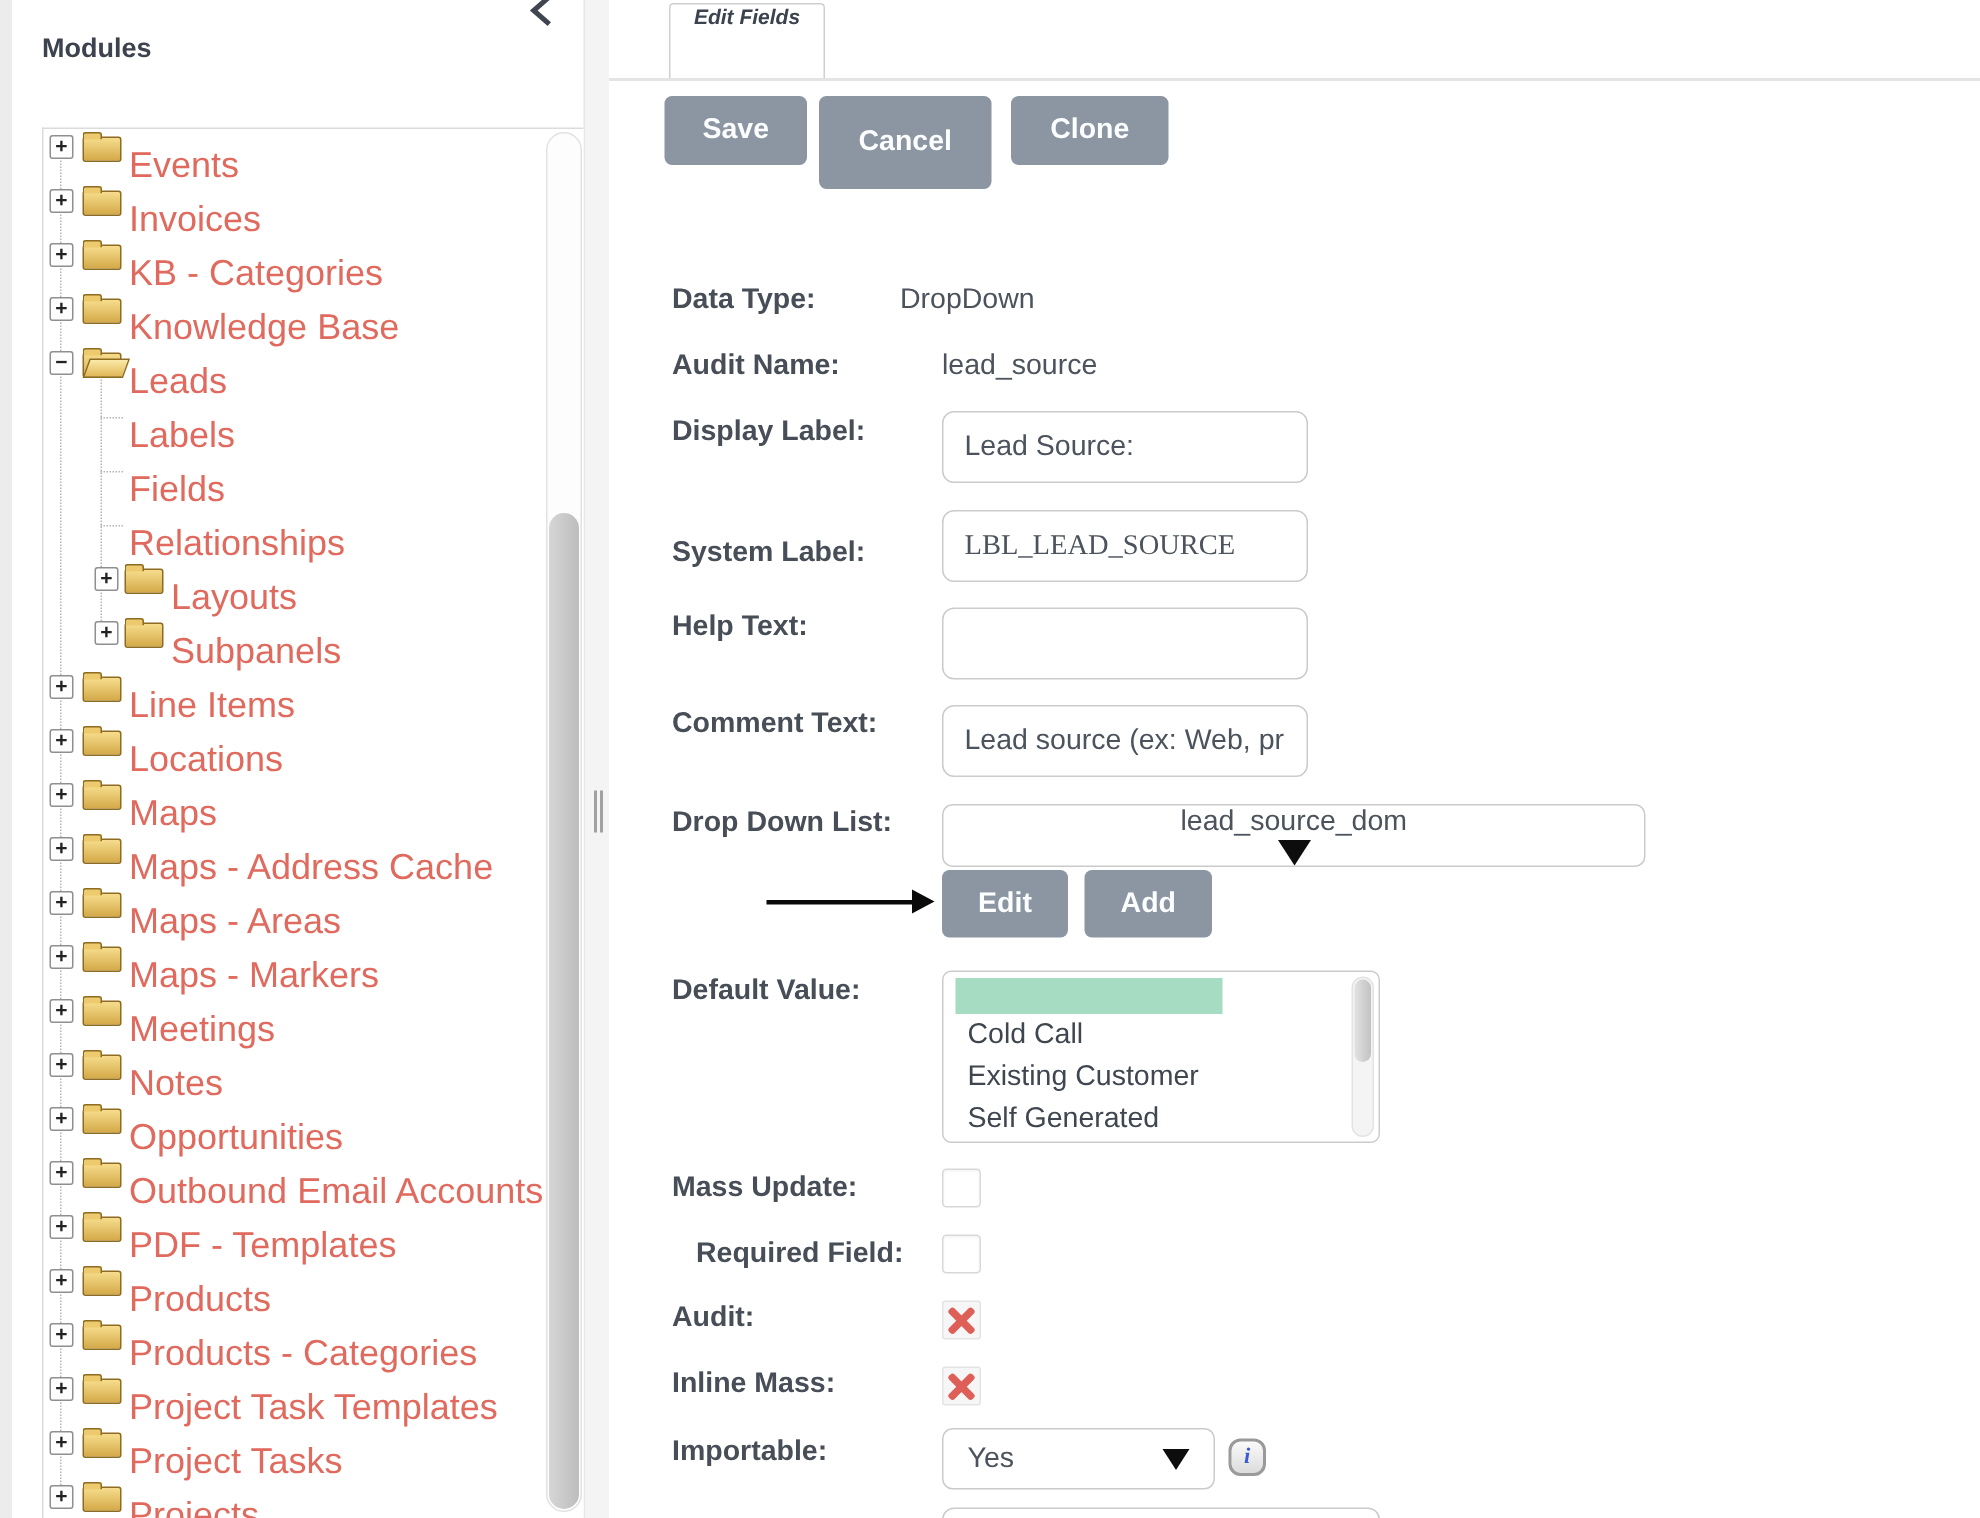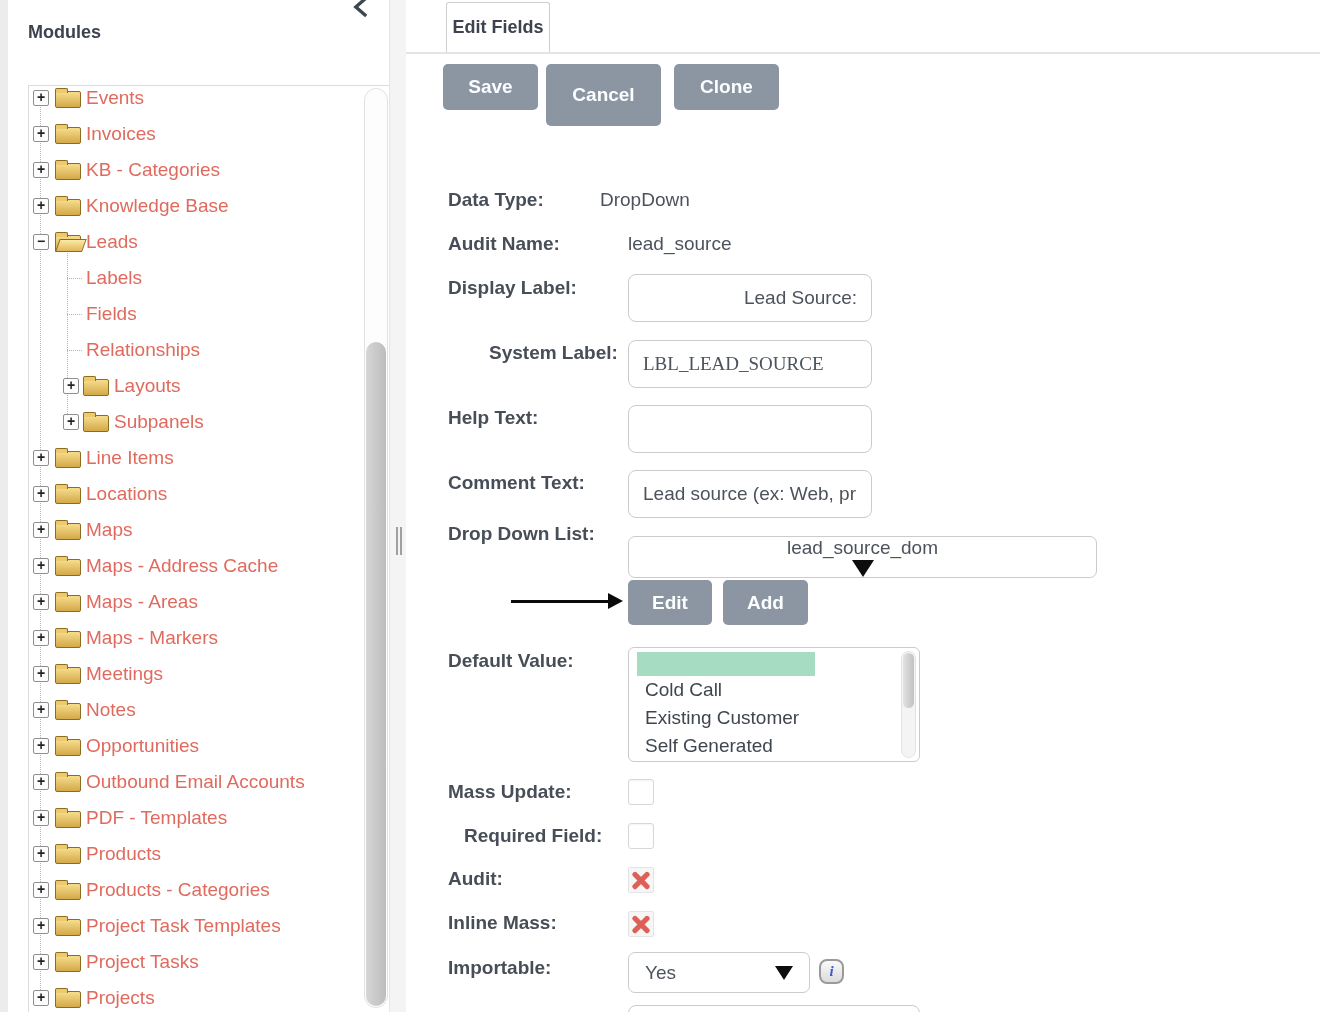"Edit Fields" .tab { align-items: center -> none; font-size: 18px -> 14px; font-style: none -> italic }
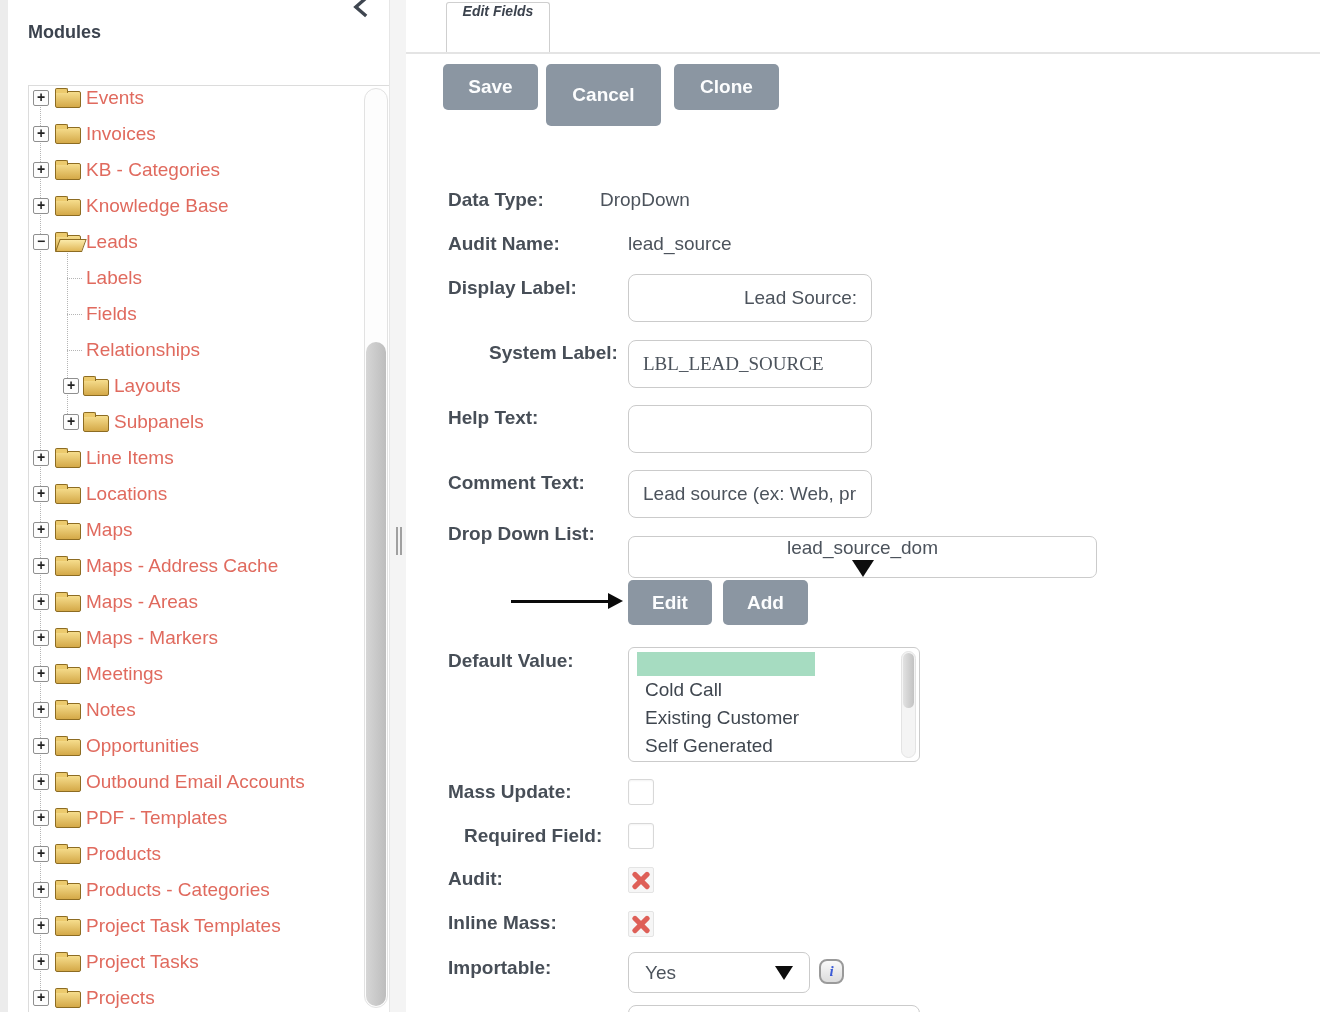"Events" .tree-row .tree-label { font-size: 19px -> 24px; top: 0 -> 13px }
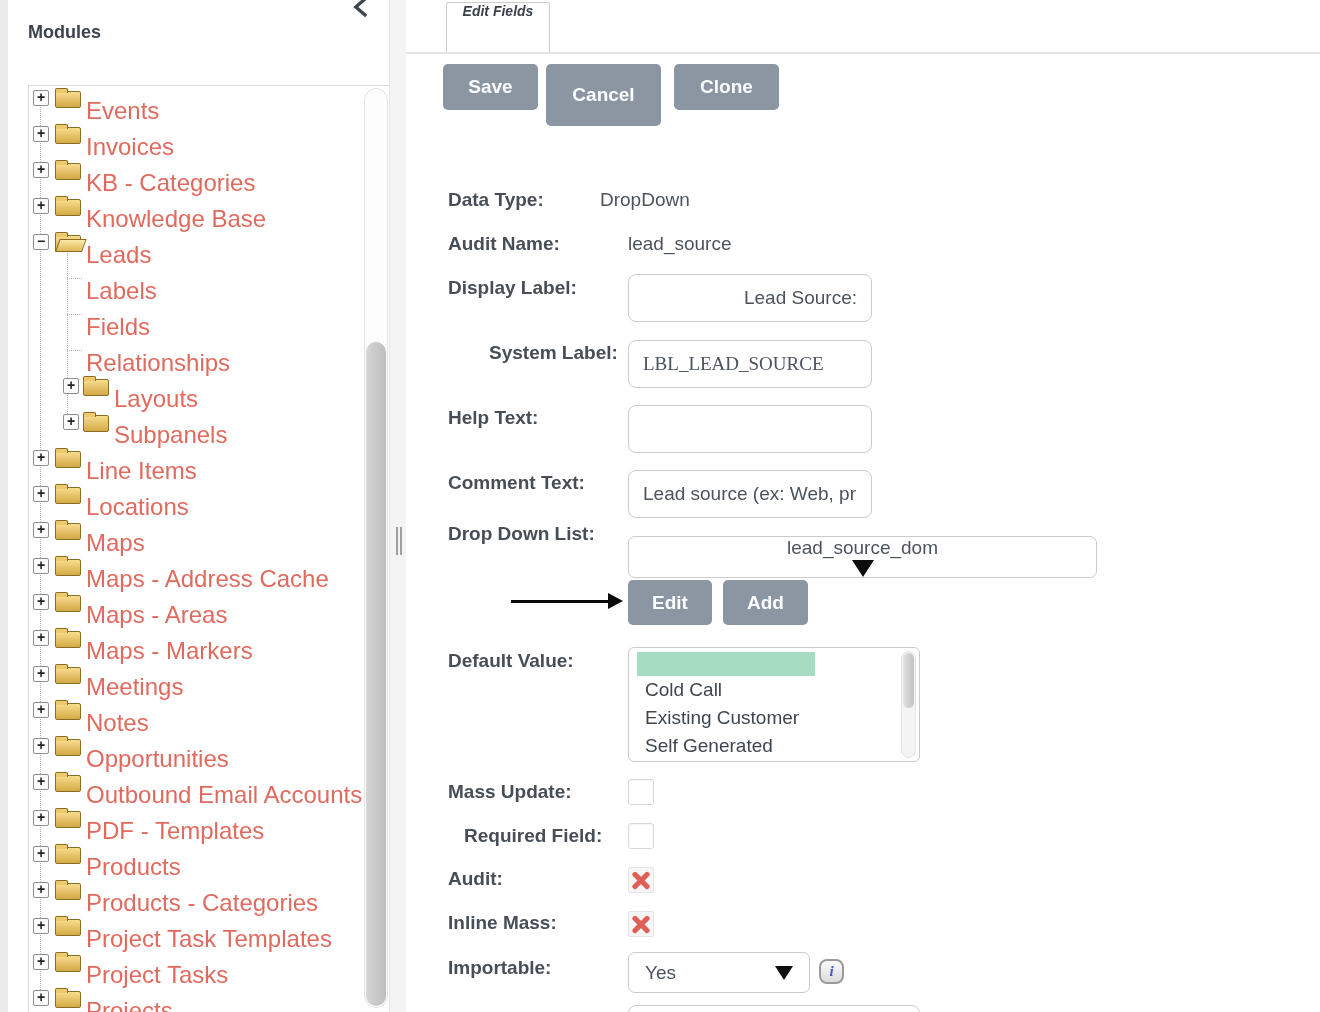"Lead Source:" input.frm-input { text-align: right -> none }
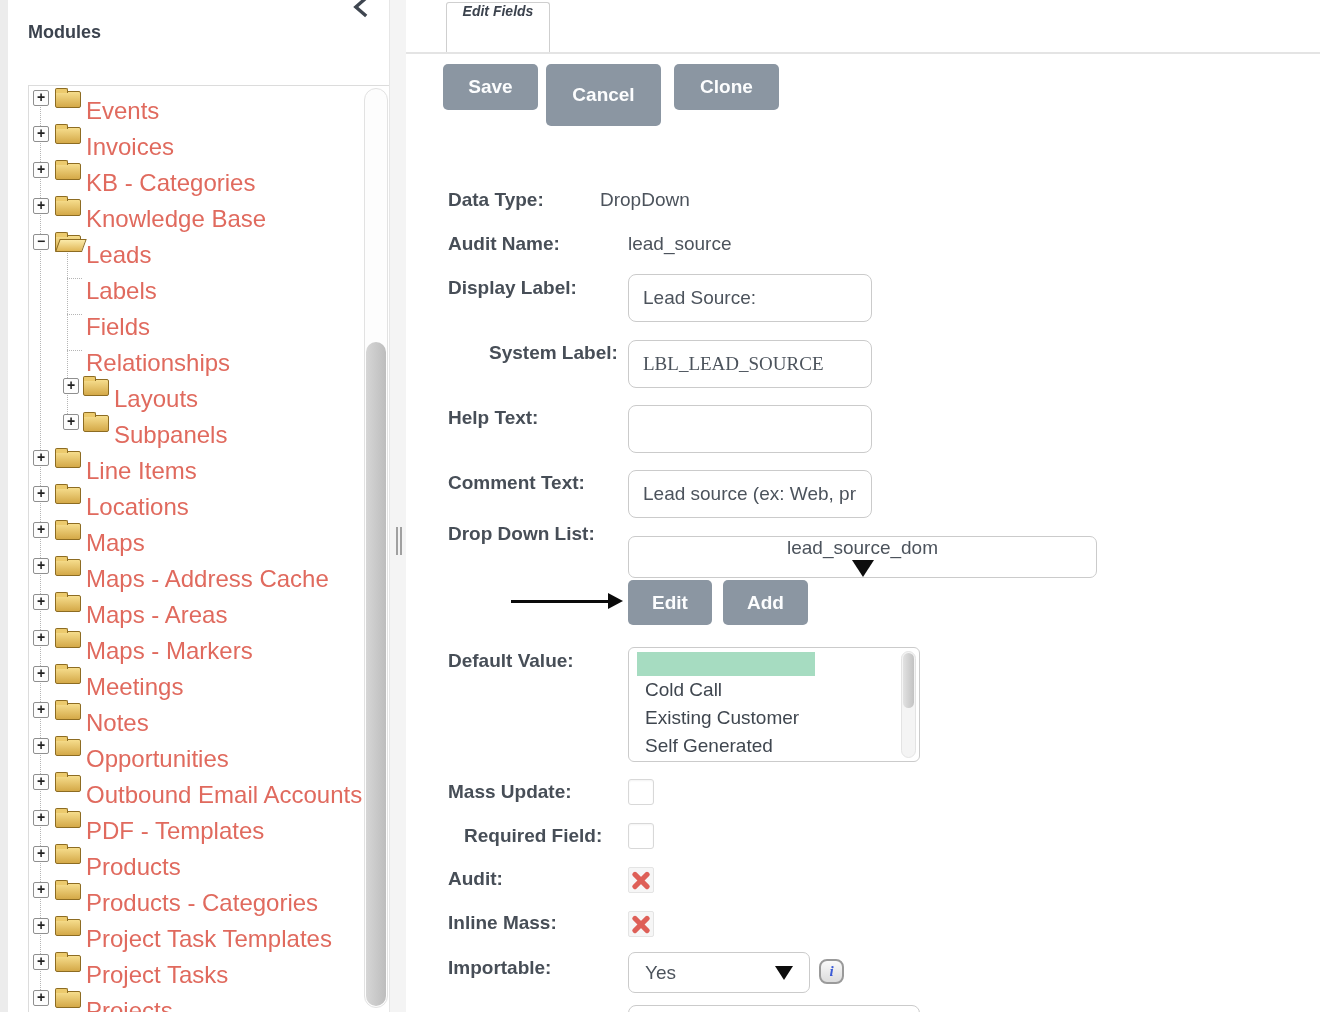"System Label:" div.frm-label { margin-left: 41px -> none; top: 341px -> 357px }
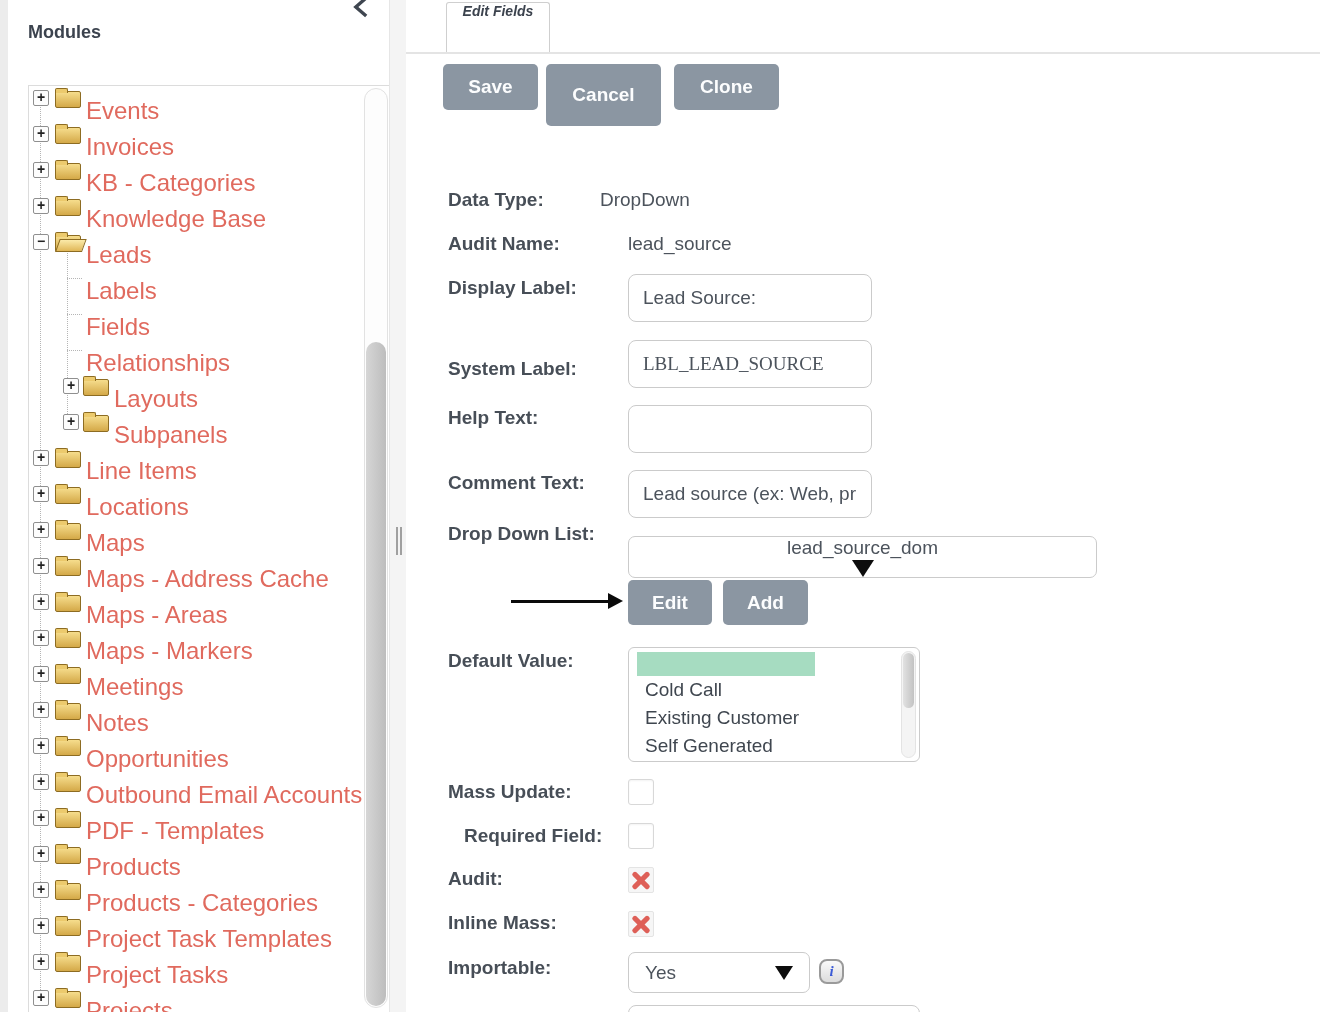"Drop Down List:" div.frm-label { top: 522px -> 537px }
